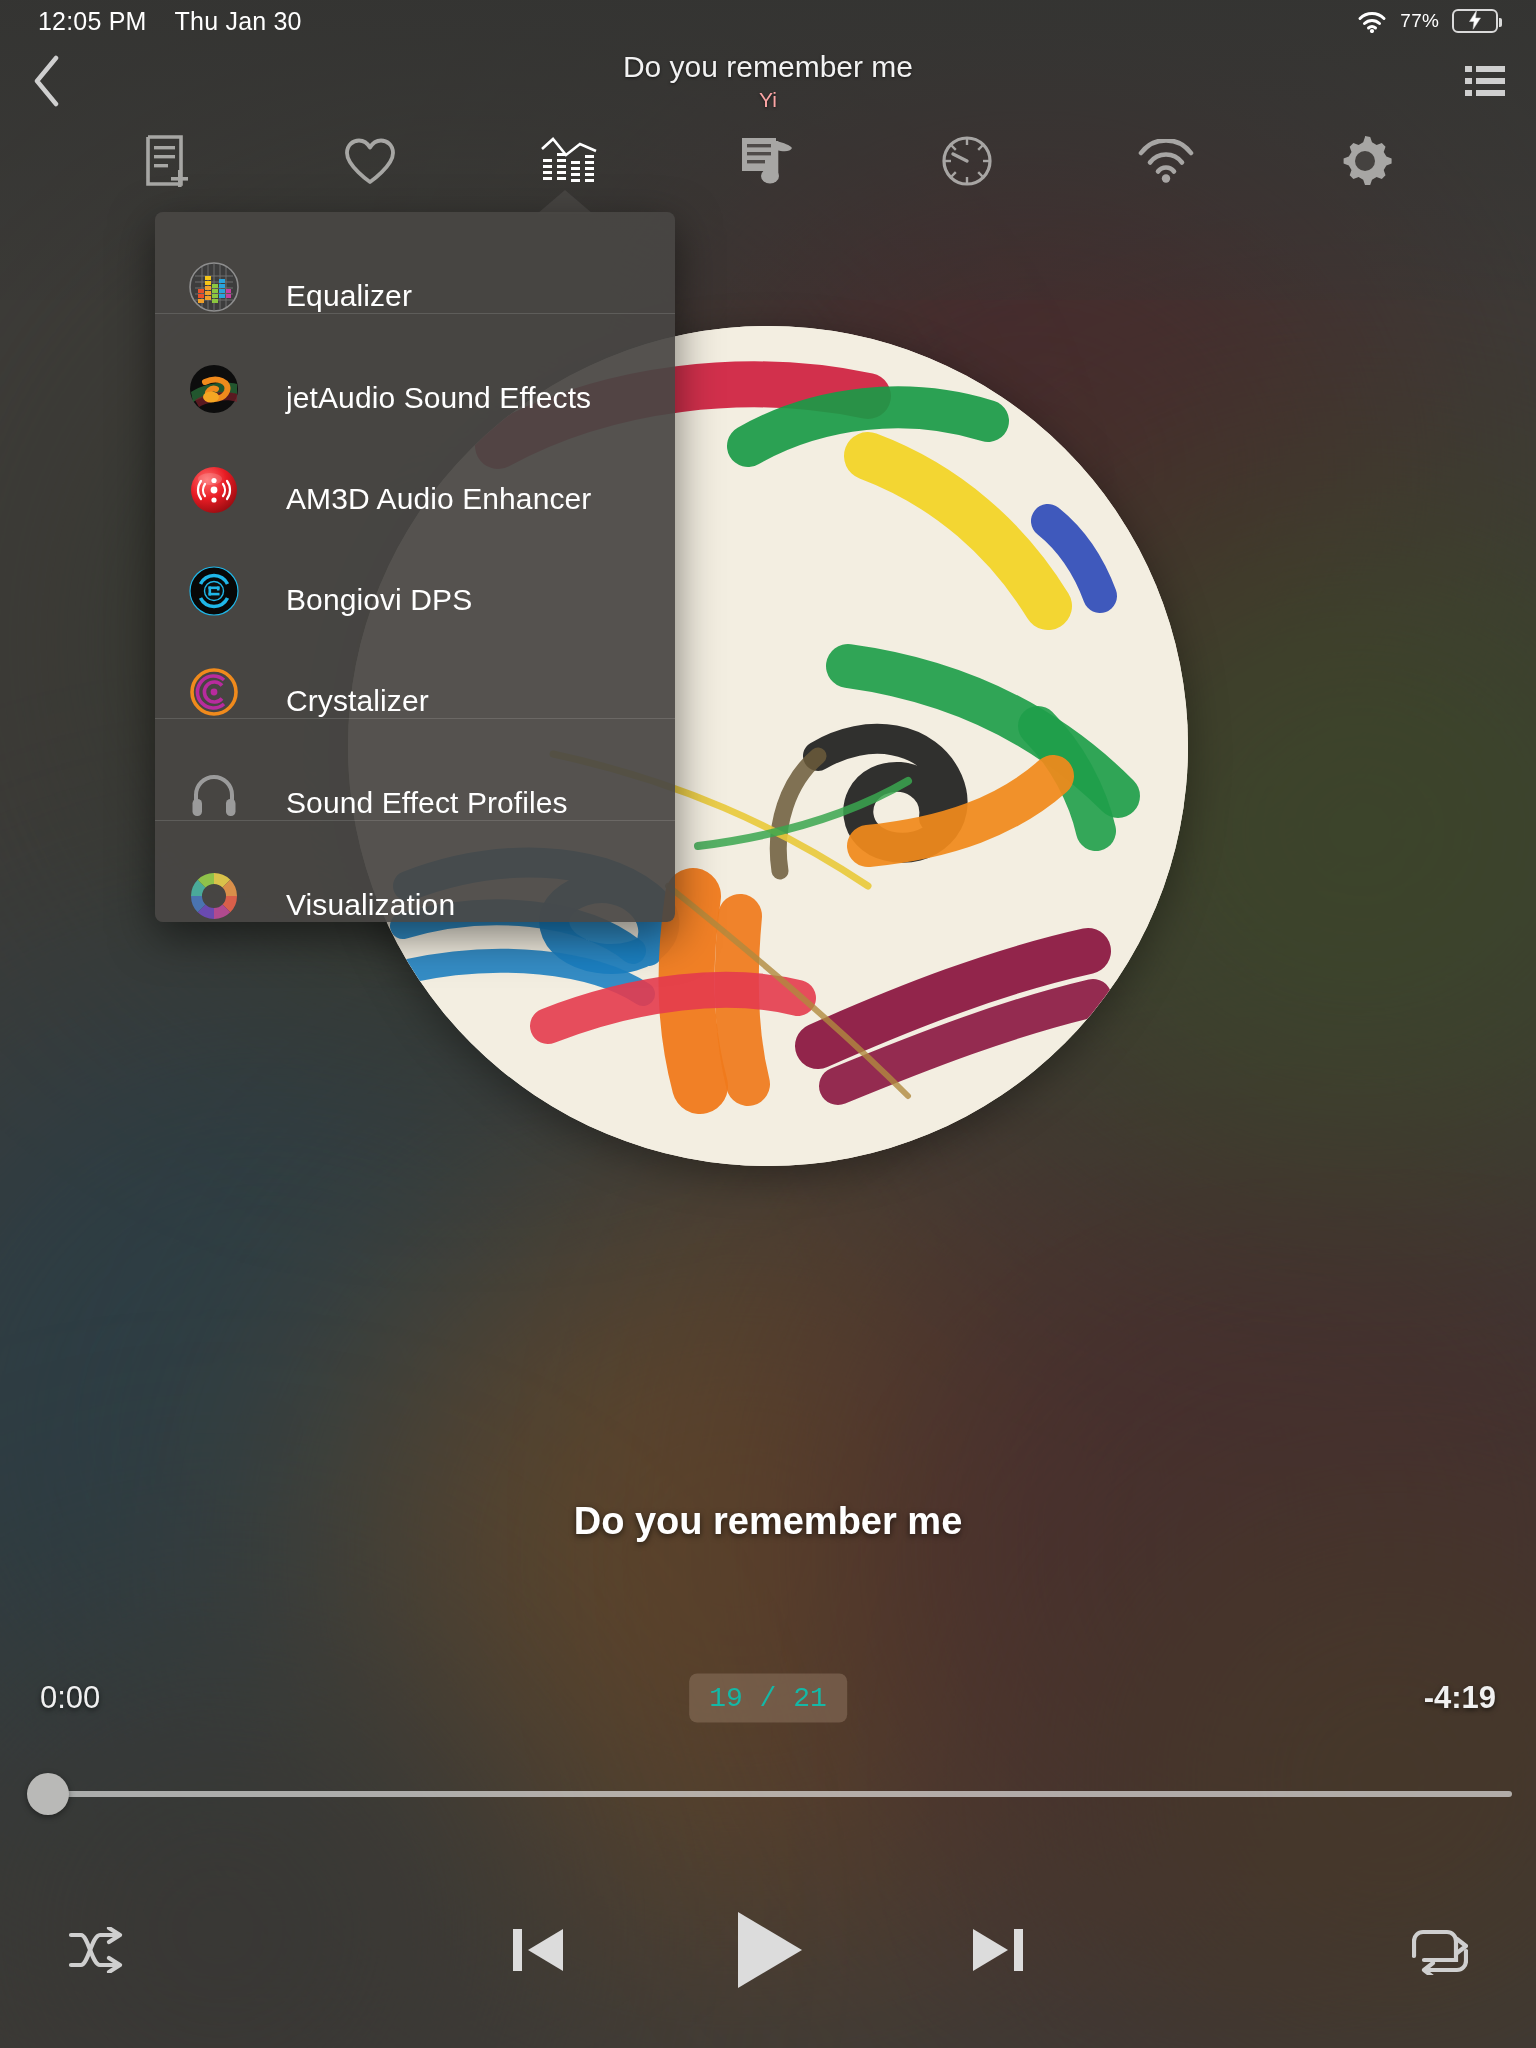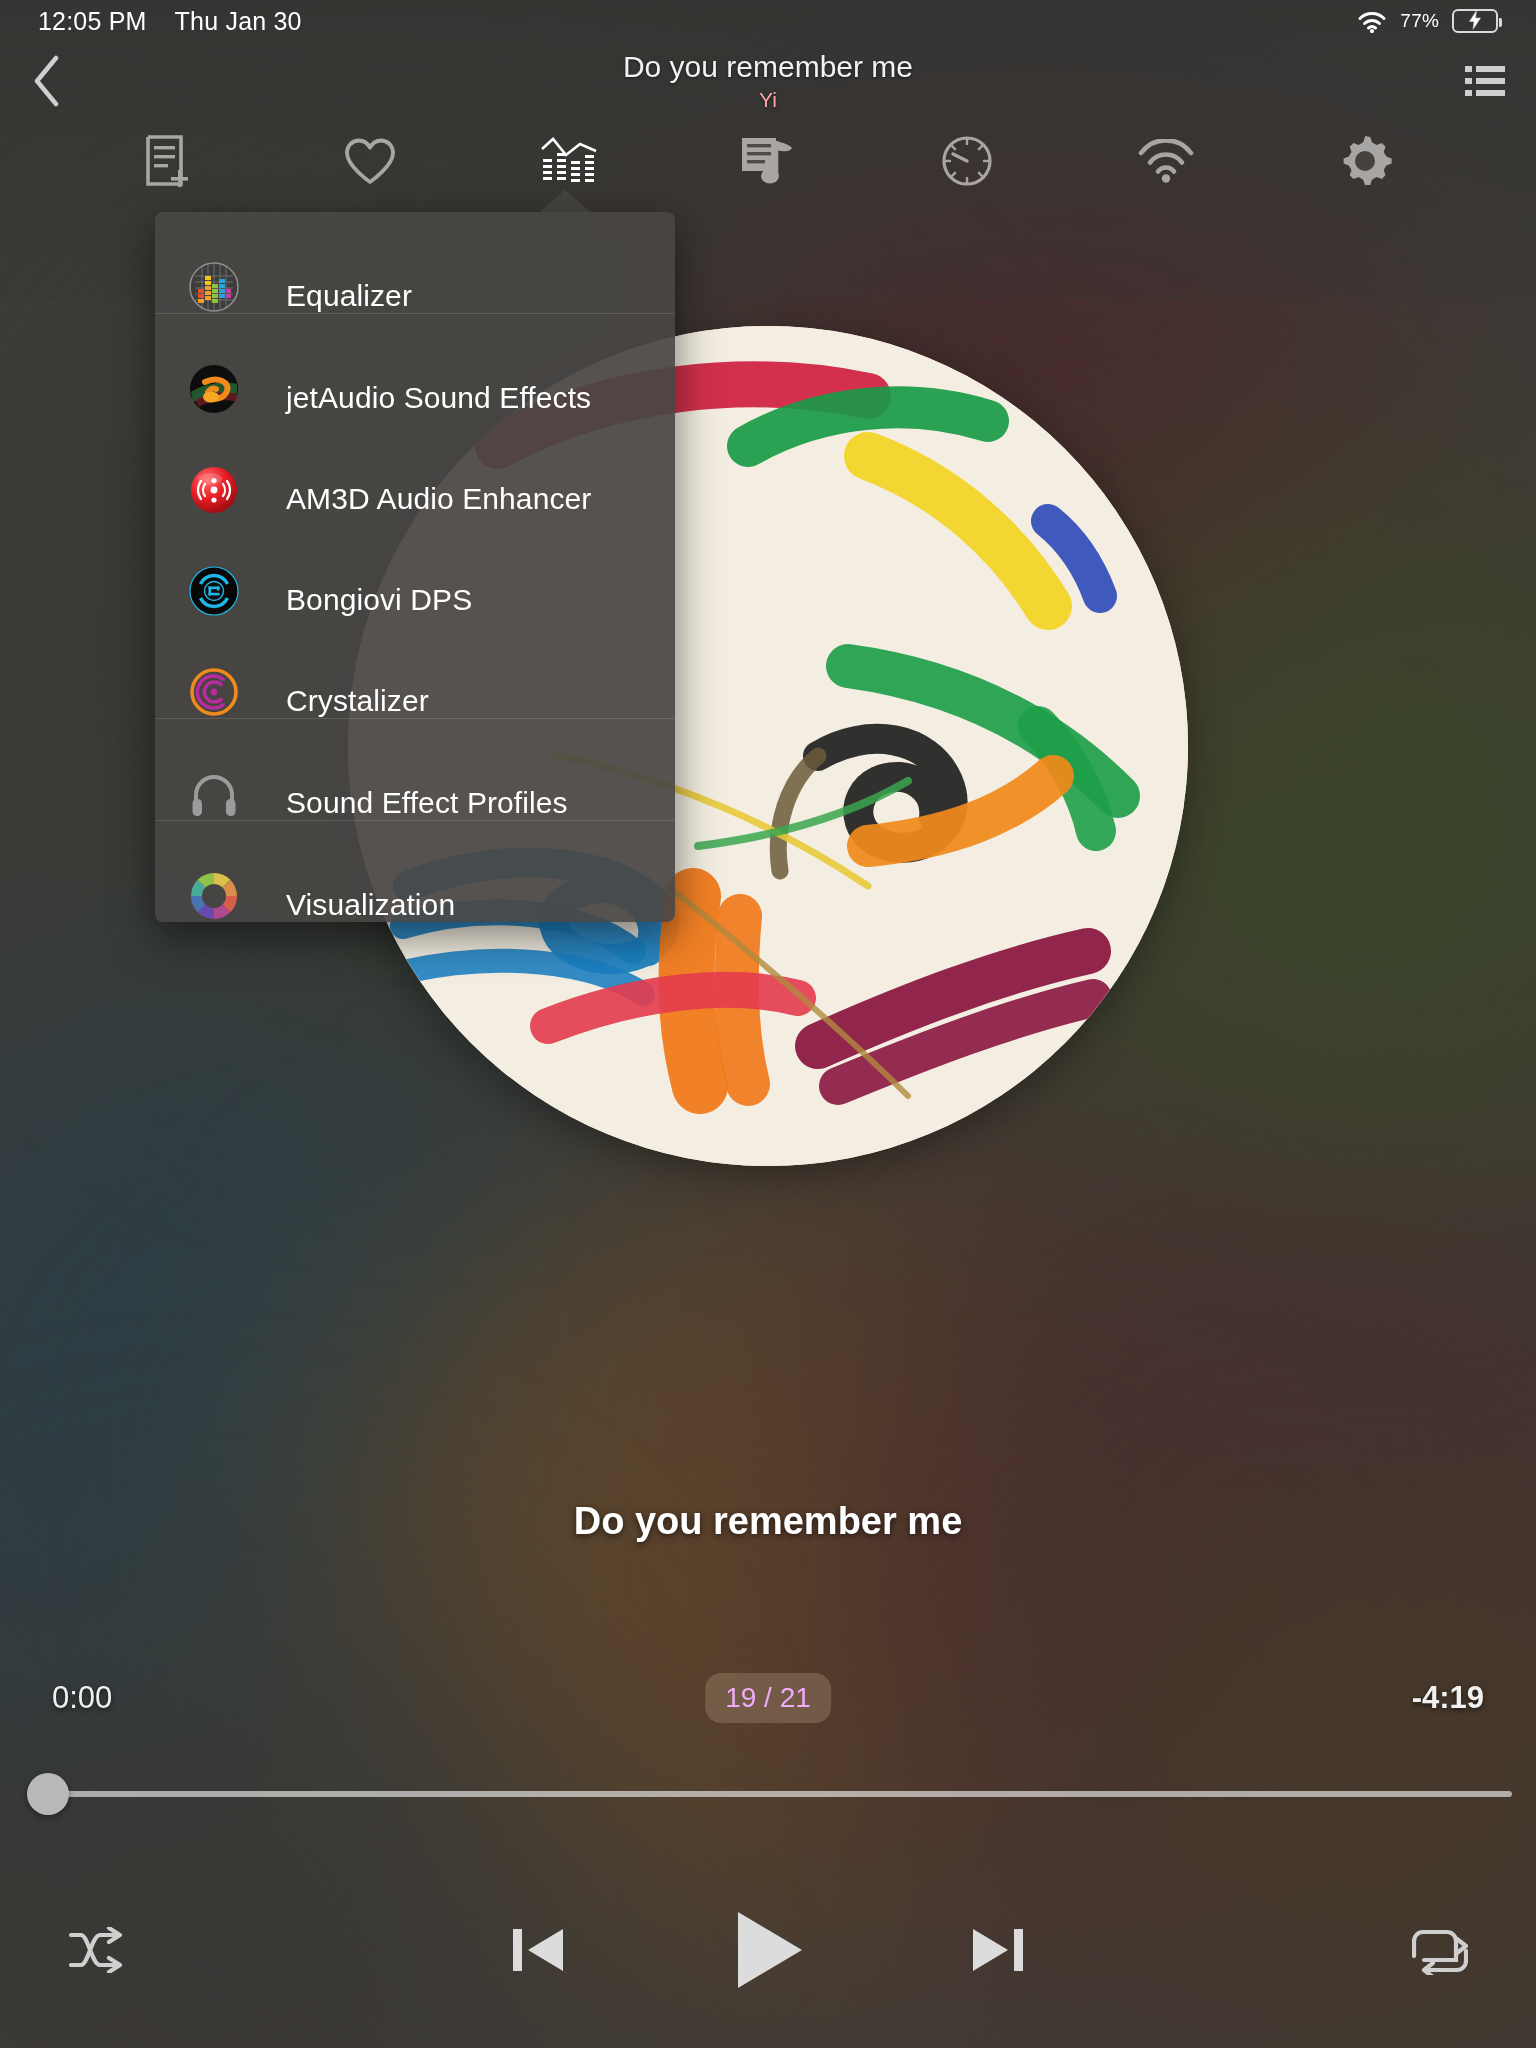"0:00" #time-row { padding: 0 52px -> 0 40px }
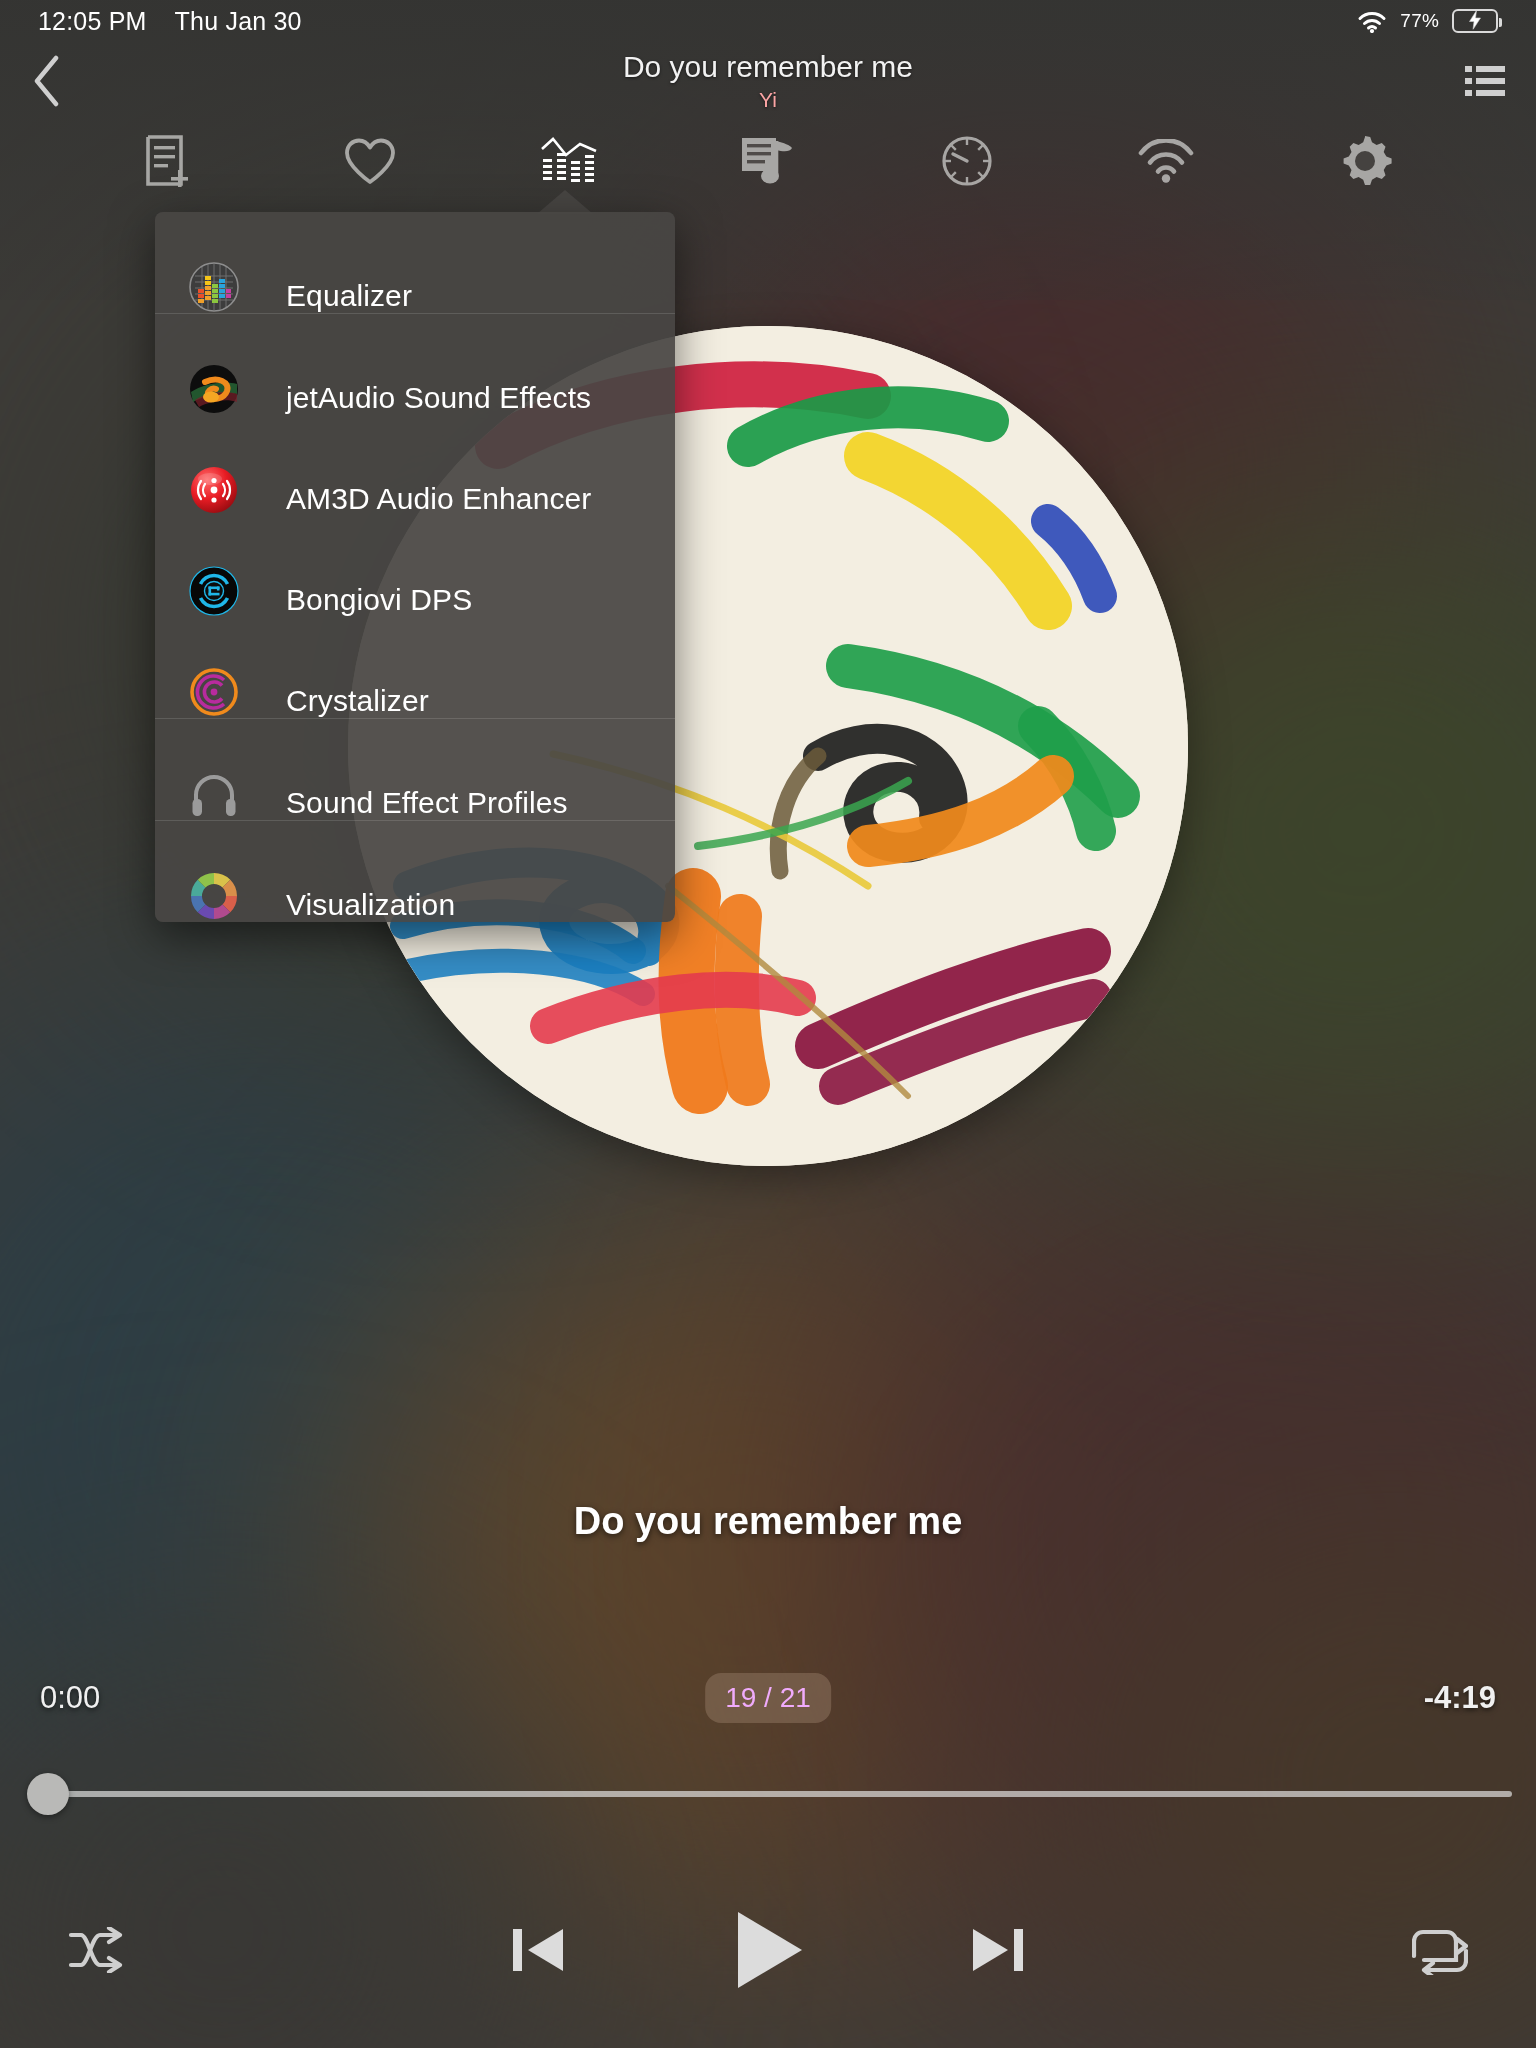"19 / 21" #track-counter { border-radius: 16px -> 8px; color: #f0abfc -> #14b8a6; font-family: none -> Liberation Mono, monospace }
